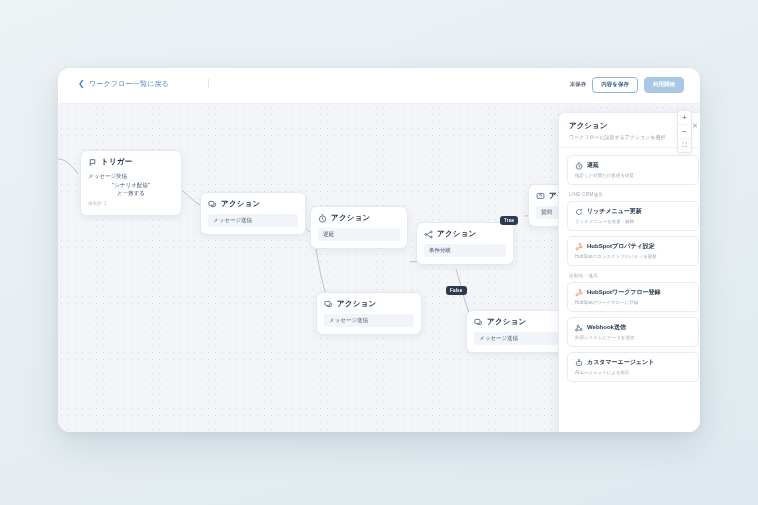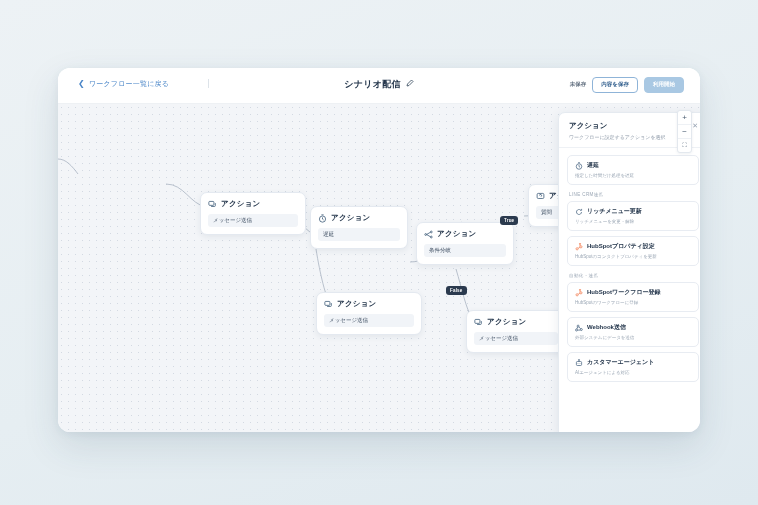"シナリオ配信" div.title-wrap { html: <div> <span>シナリオ配信</span> <span> <svg> <path></path> </svg> </span> </div> -> none }
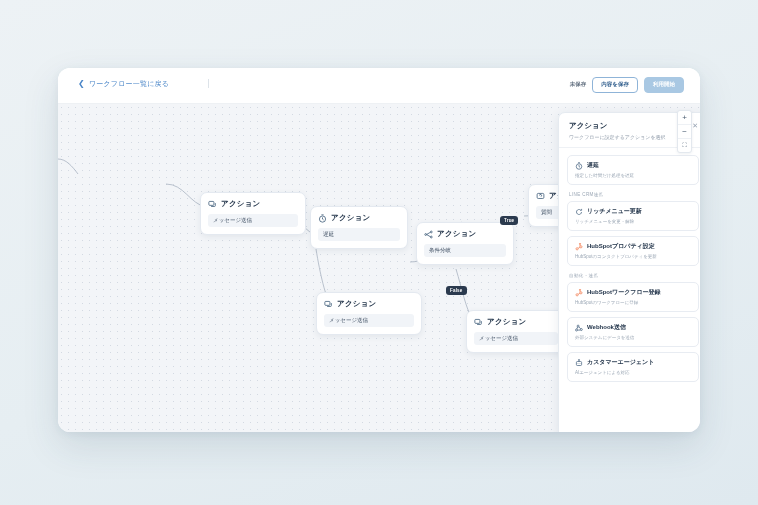"トリガー" div.node { html: none -> <div> <div> <span> <svg> <path></path> </svg> </span> <span>トリガー</span> </div> <div> <div>メッセージ受信</div> <div>"シナリオ配信"</div> <div>と一致する</div> <div>優先度: 1</div> </div> </div> }
